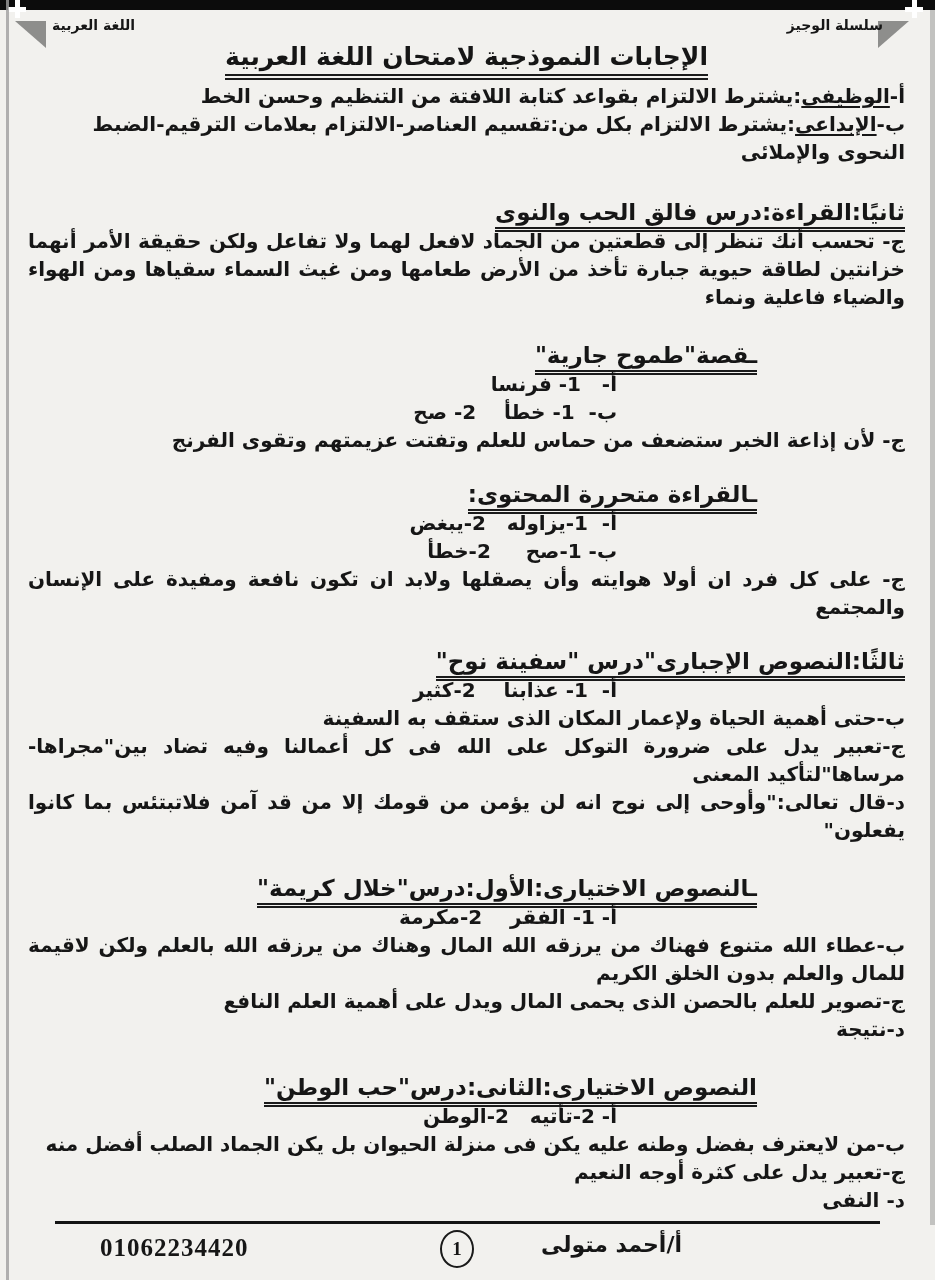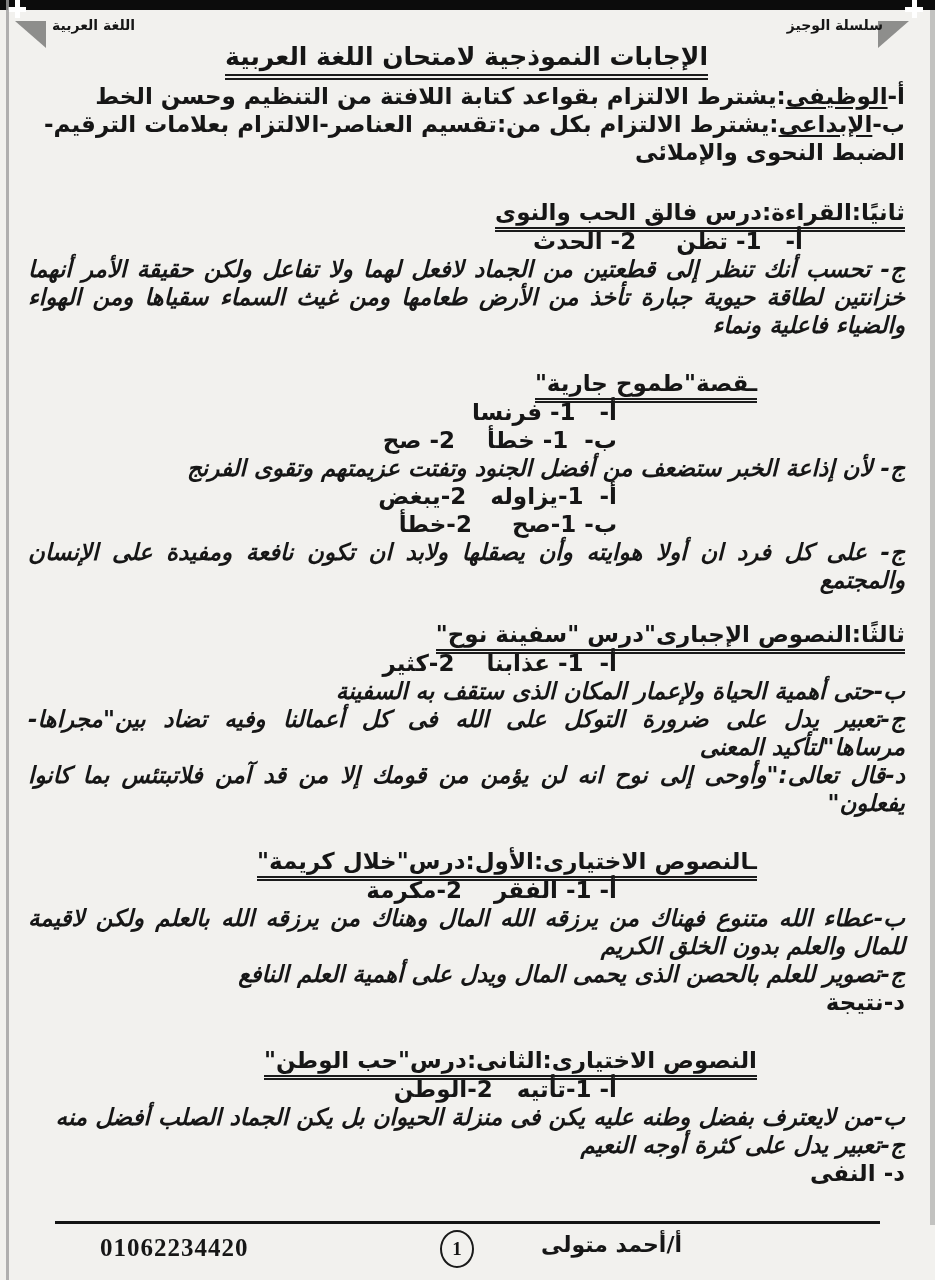"أ-الوظيفى:يشترط الالتزام بقواعد كتابة" .row,.para { font-size: 23px -> 20px }
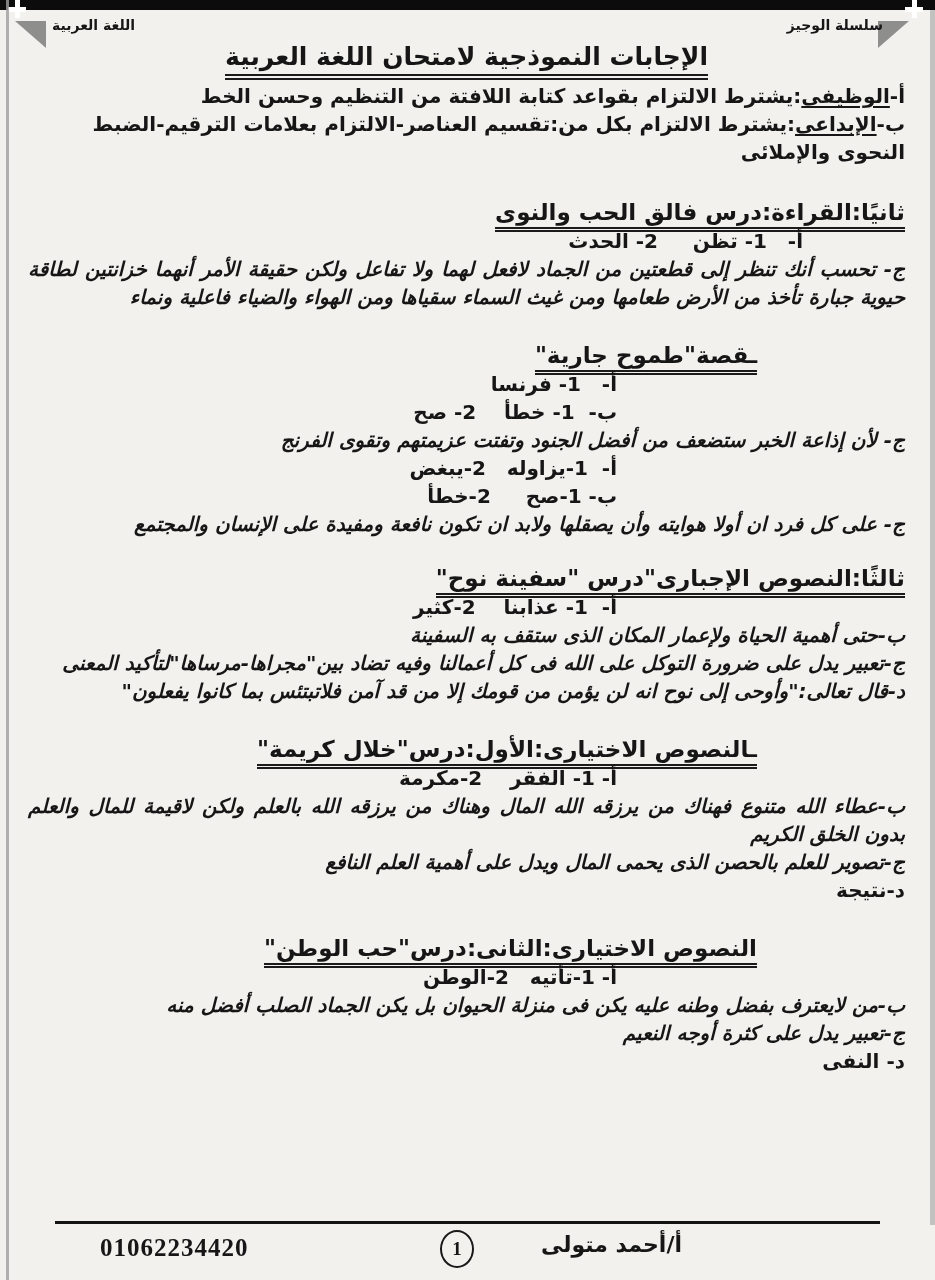"أ- 1- تظن 2- الحدث" p.row { html: <p>أ- 1- تظن 2- الحدث</p> -> none }
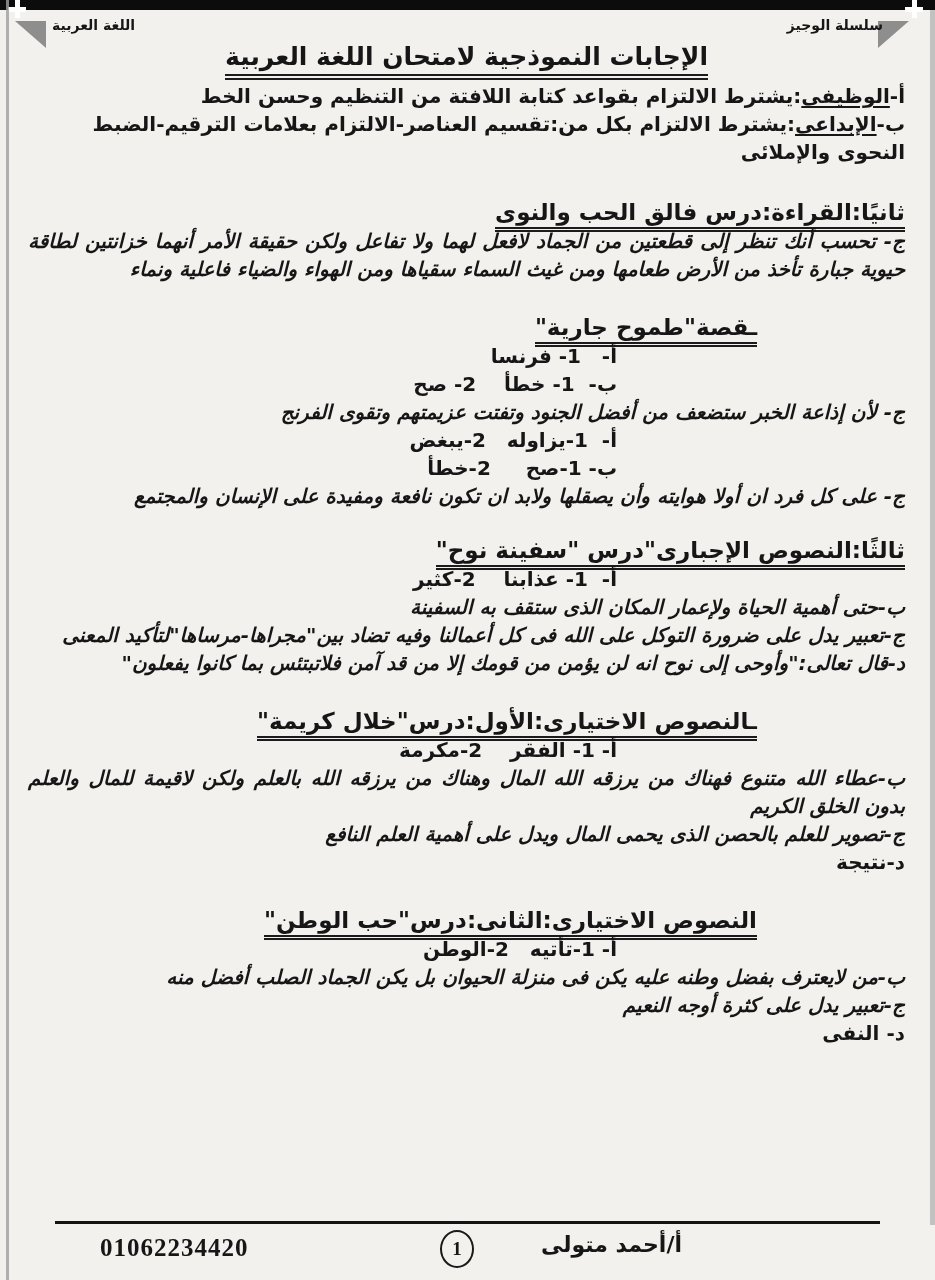"ج- تحسب أنك تنظر إلى" .para { font-style: italic -> none }
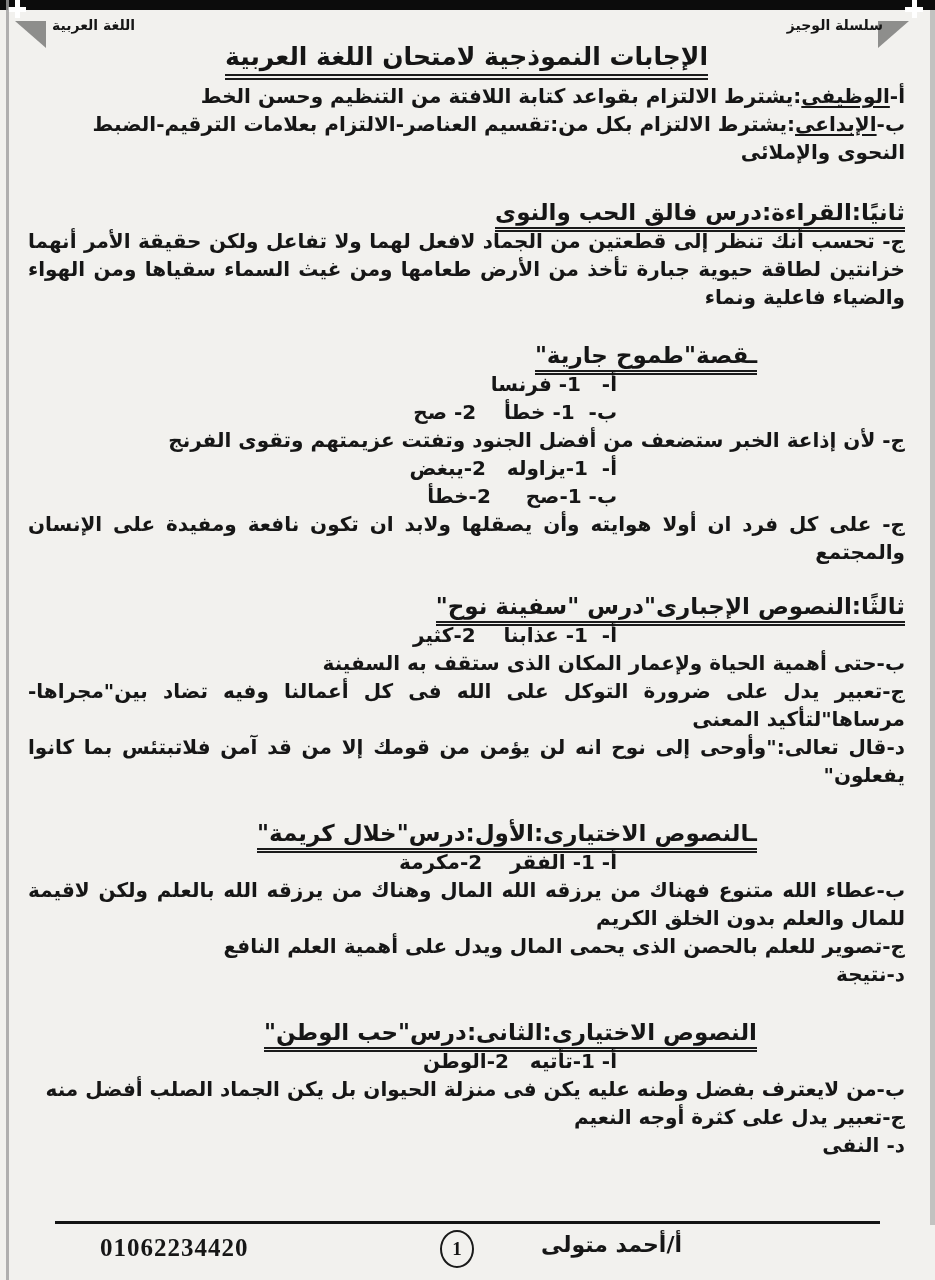"ج- لأن إذاعة الخبر ستضعف" p.para { text: أفضل الجنود -> حماس للعلم }
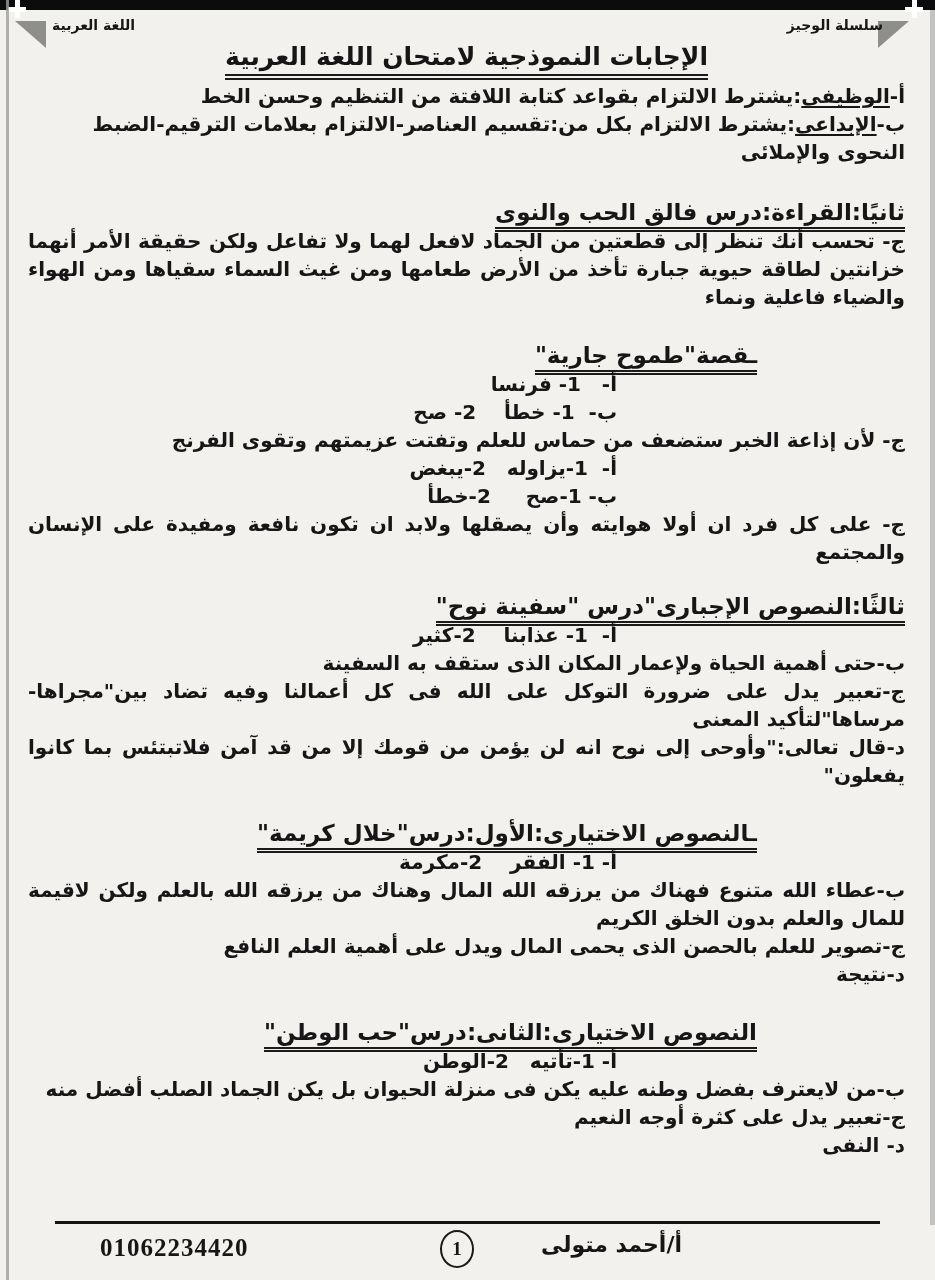"ـالقراءة متحررة المحتوى:" h2.h { html: none -> <h2><span>ـالقراءة متحررة المحتوى:</span></h2> }
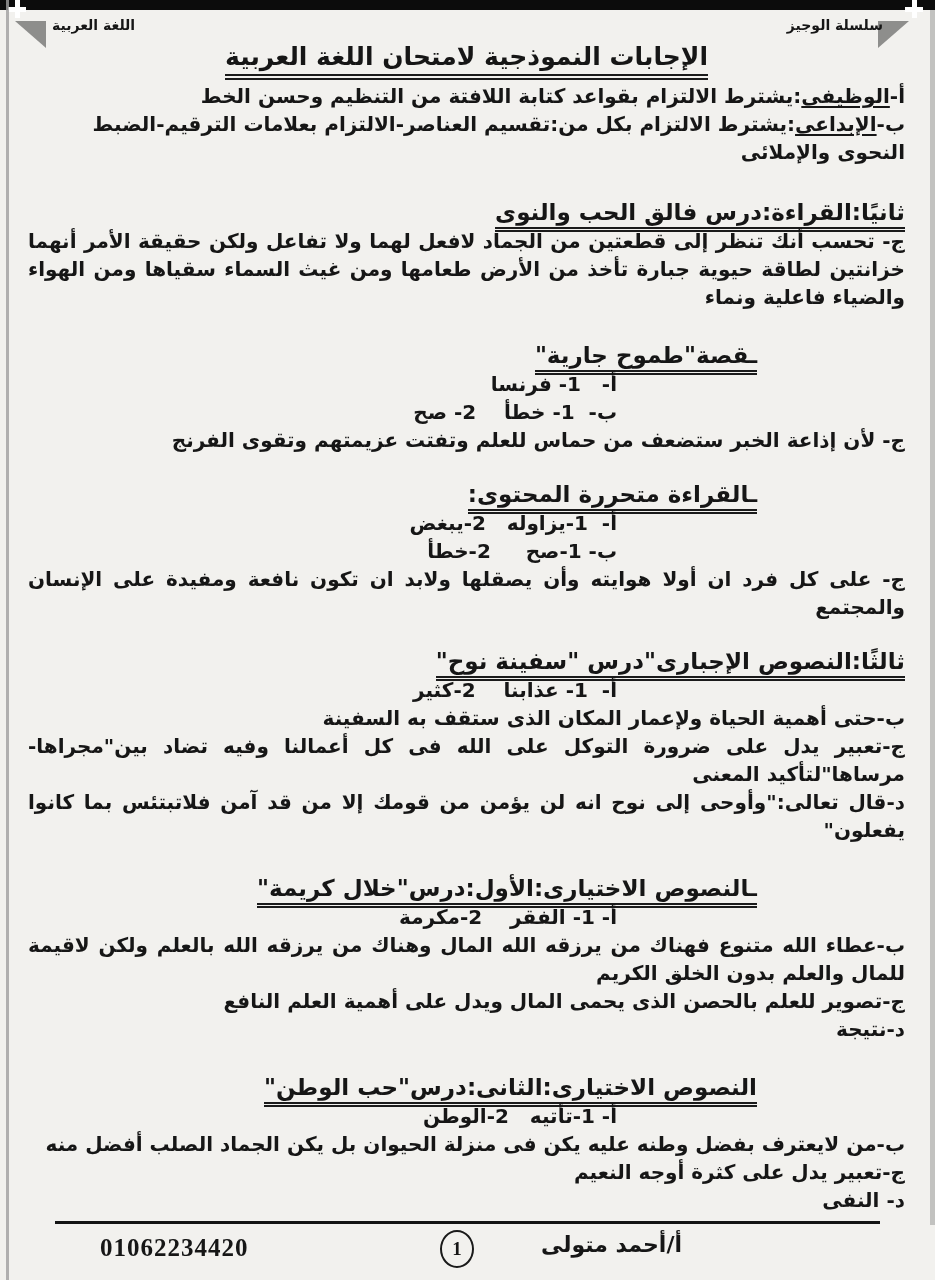"أ- 1-تأتيه 2-الوطن" p.row { text: 1-تأتيه -> 2-تأتيه }
